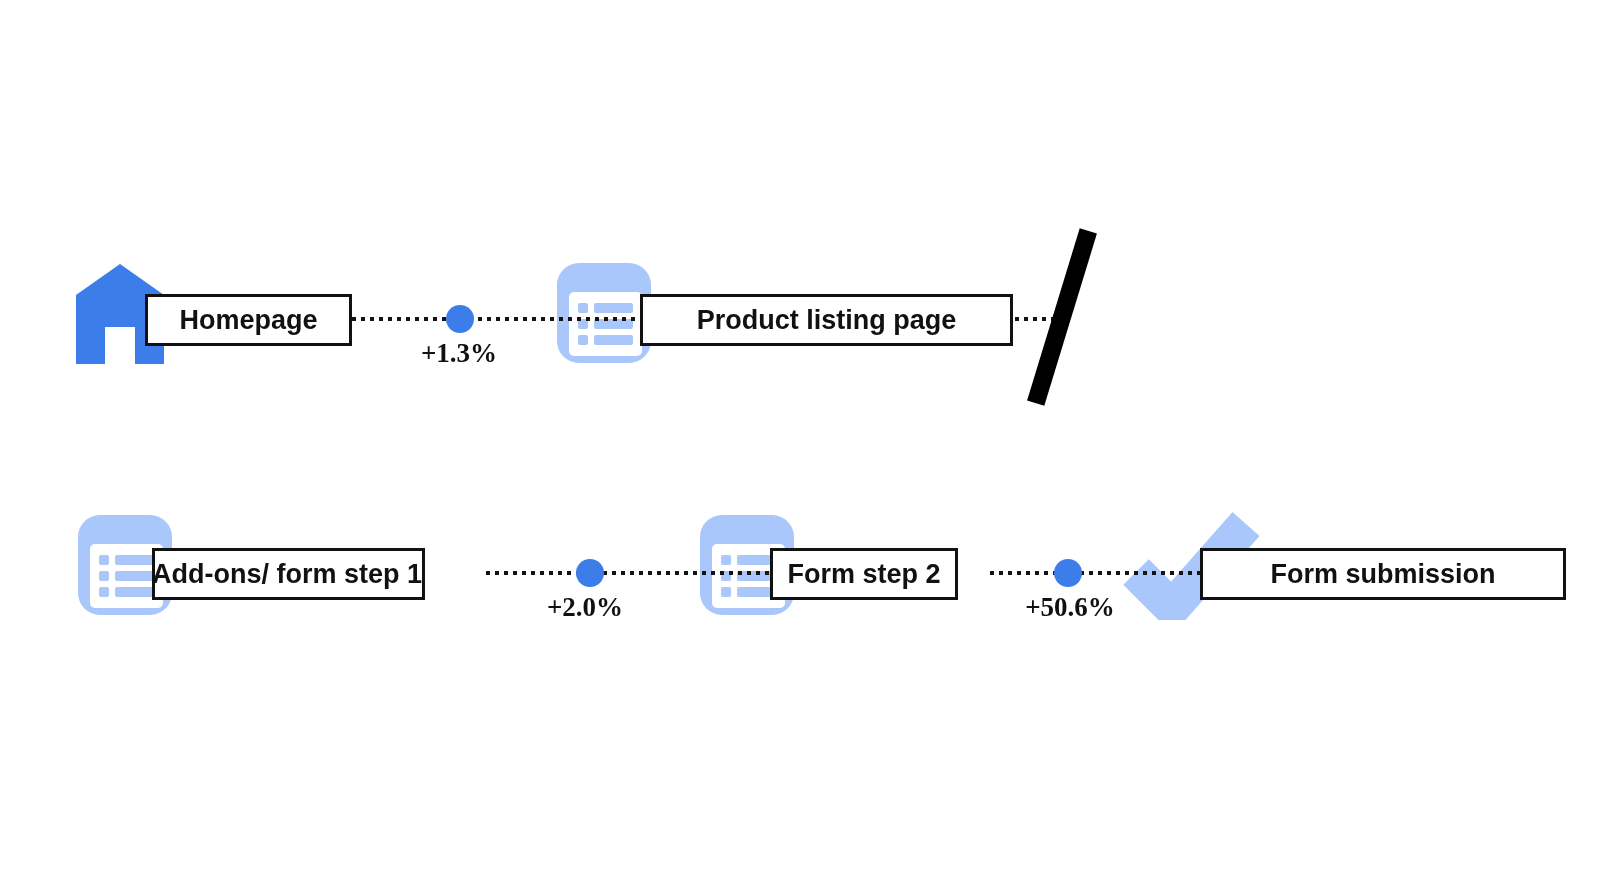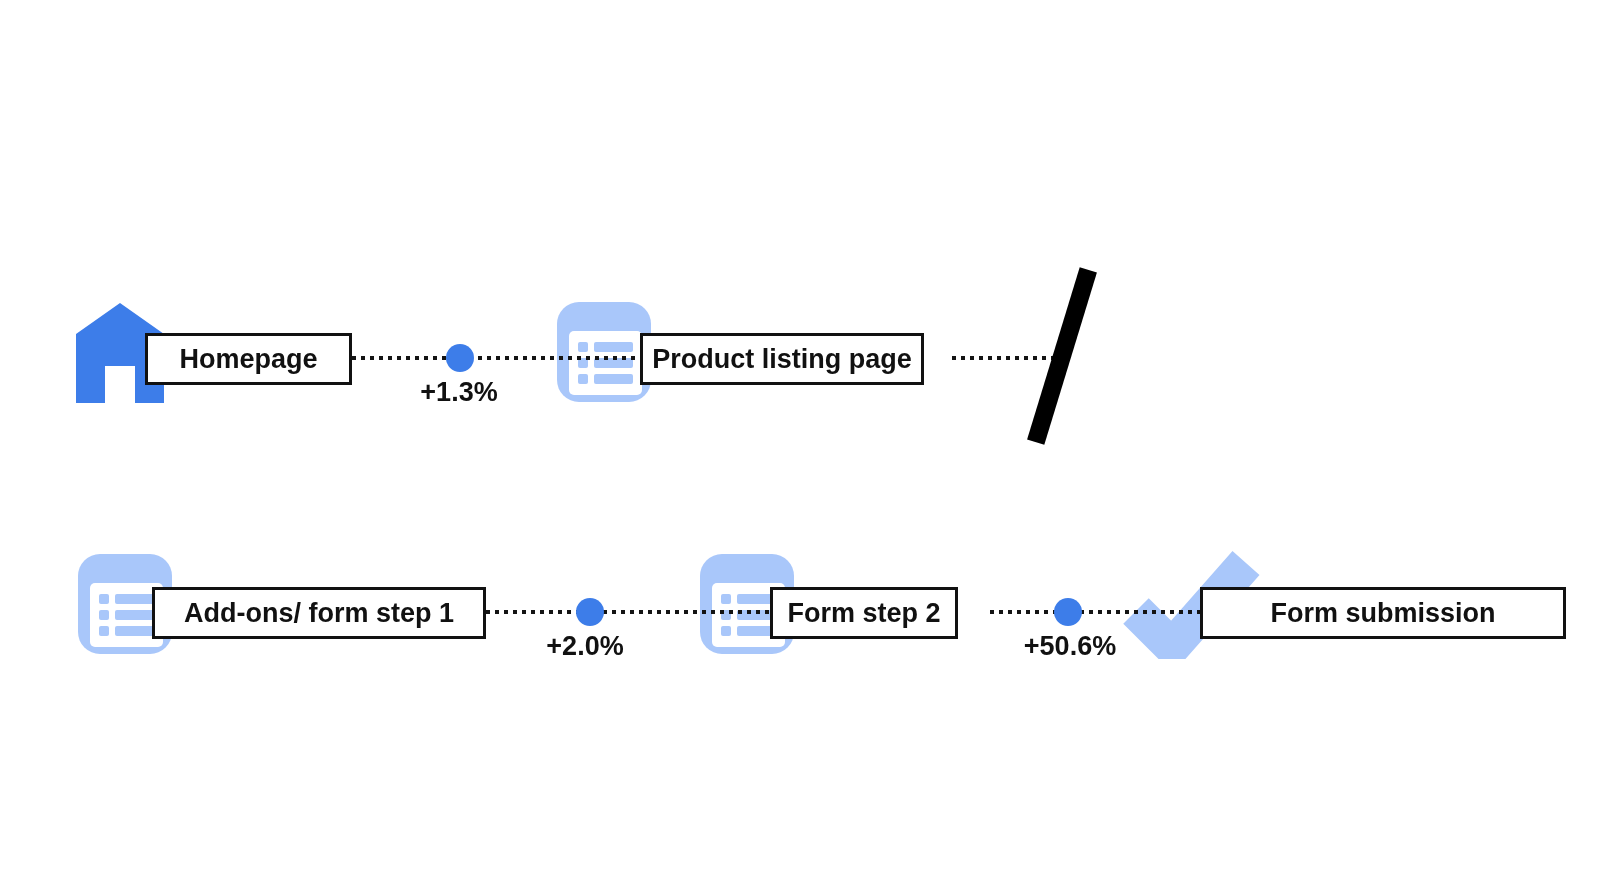"Homepage" .canvas { margin-top: 39px -> none }
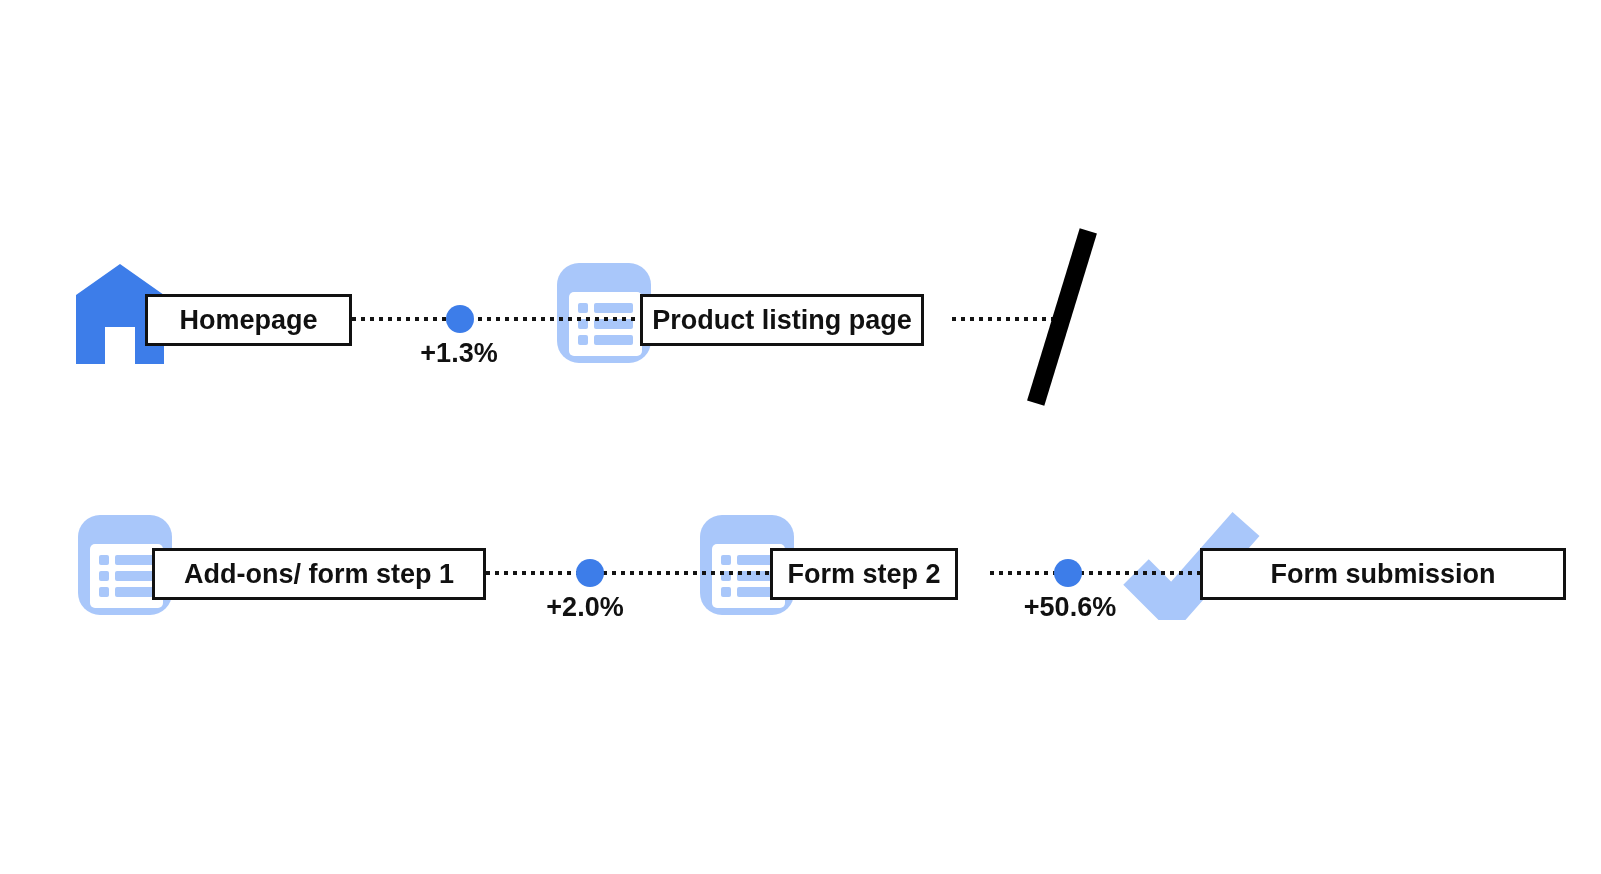"Product listing page" div.node-box { width: 284px -> 373px }
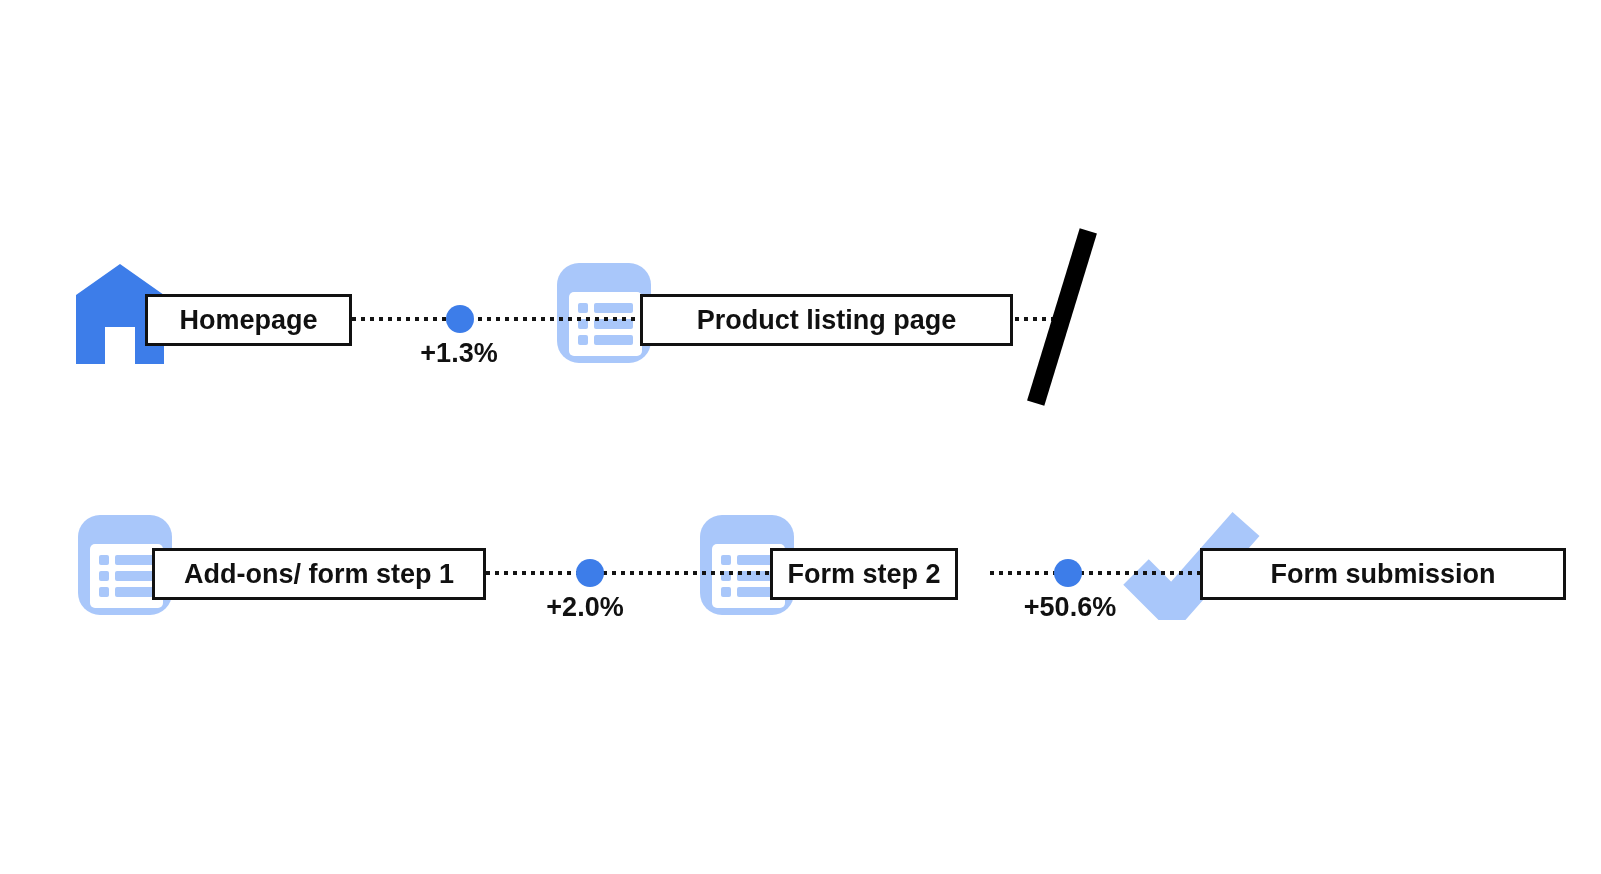"+1.3%" .delta { font-family: none -> Liberation Serif, serif }
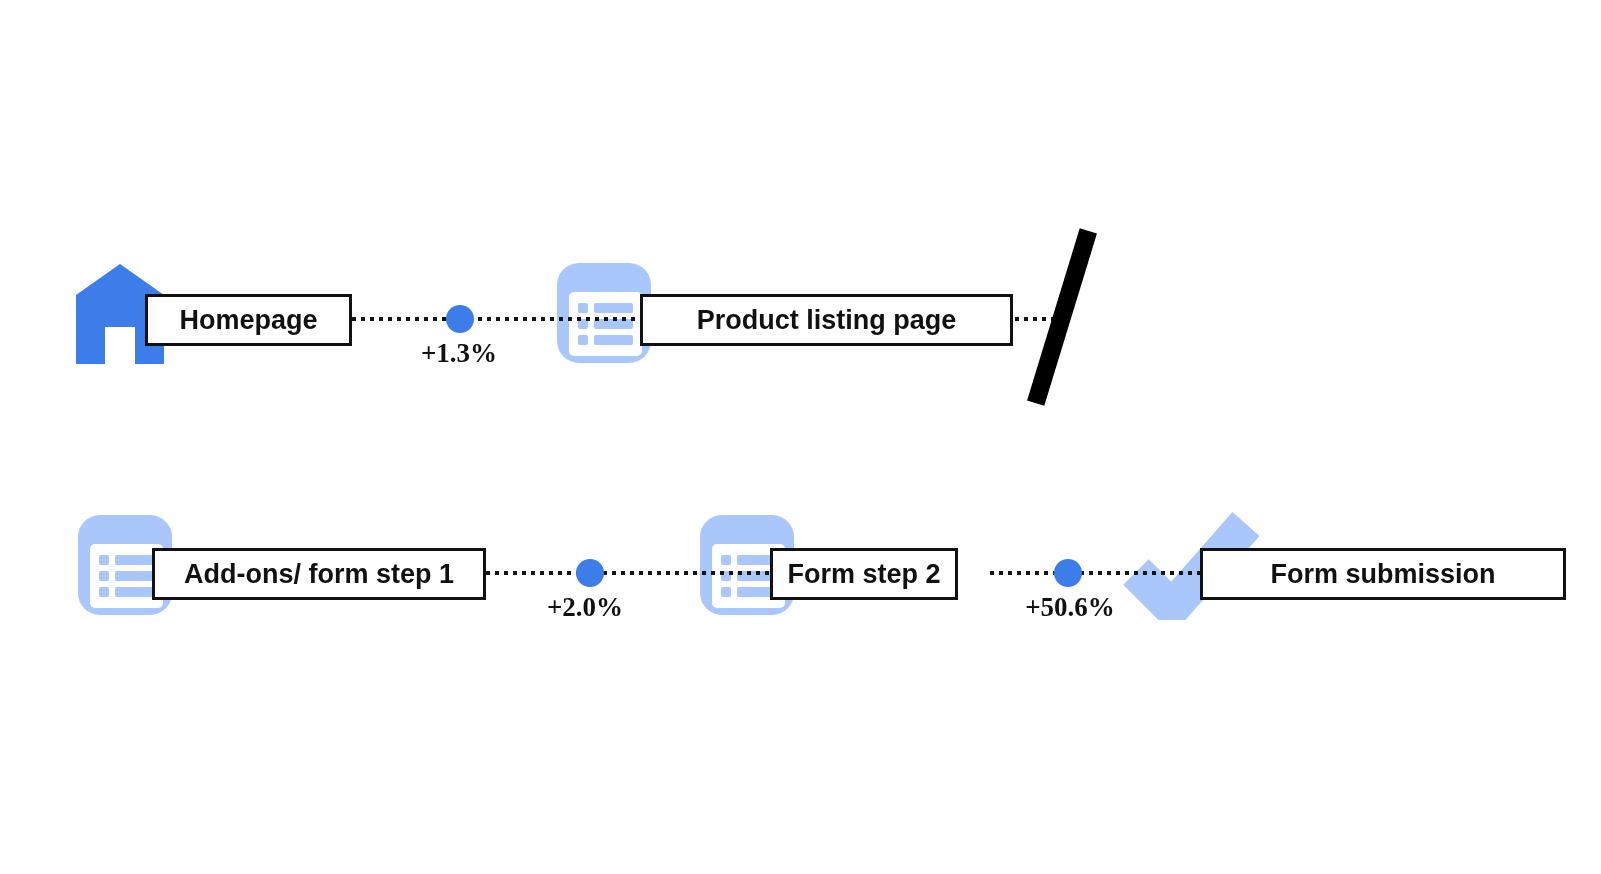"Add-ons/ form step 1" div.node-box { justify-content: none -> flex-end; width: 334px -> 273px }
